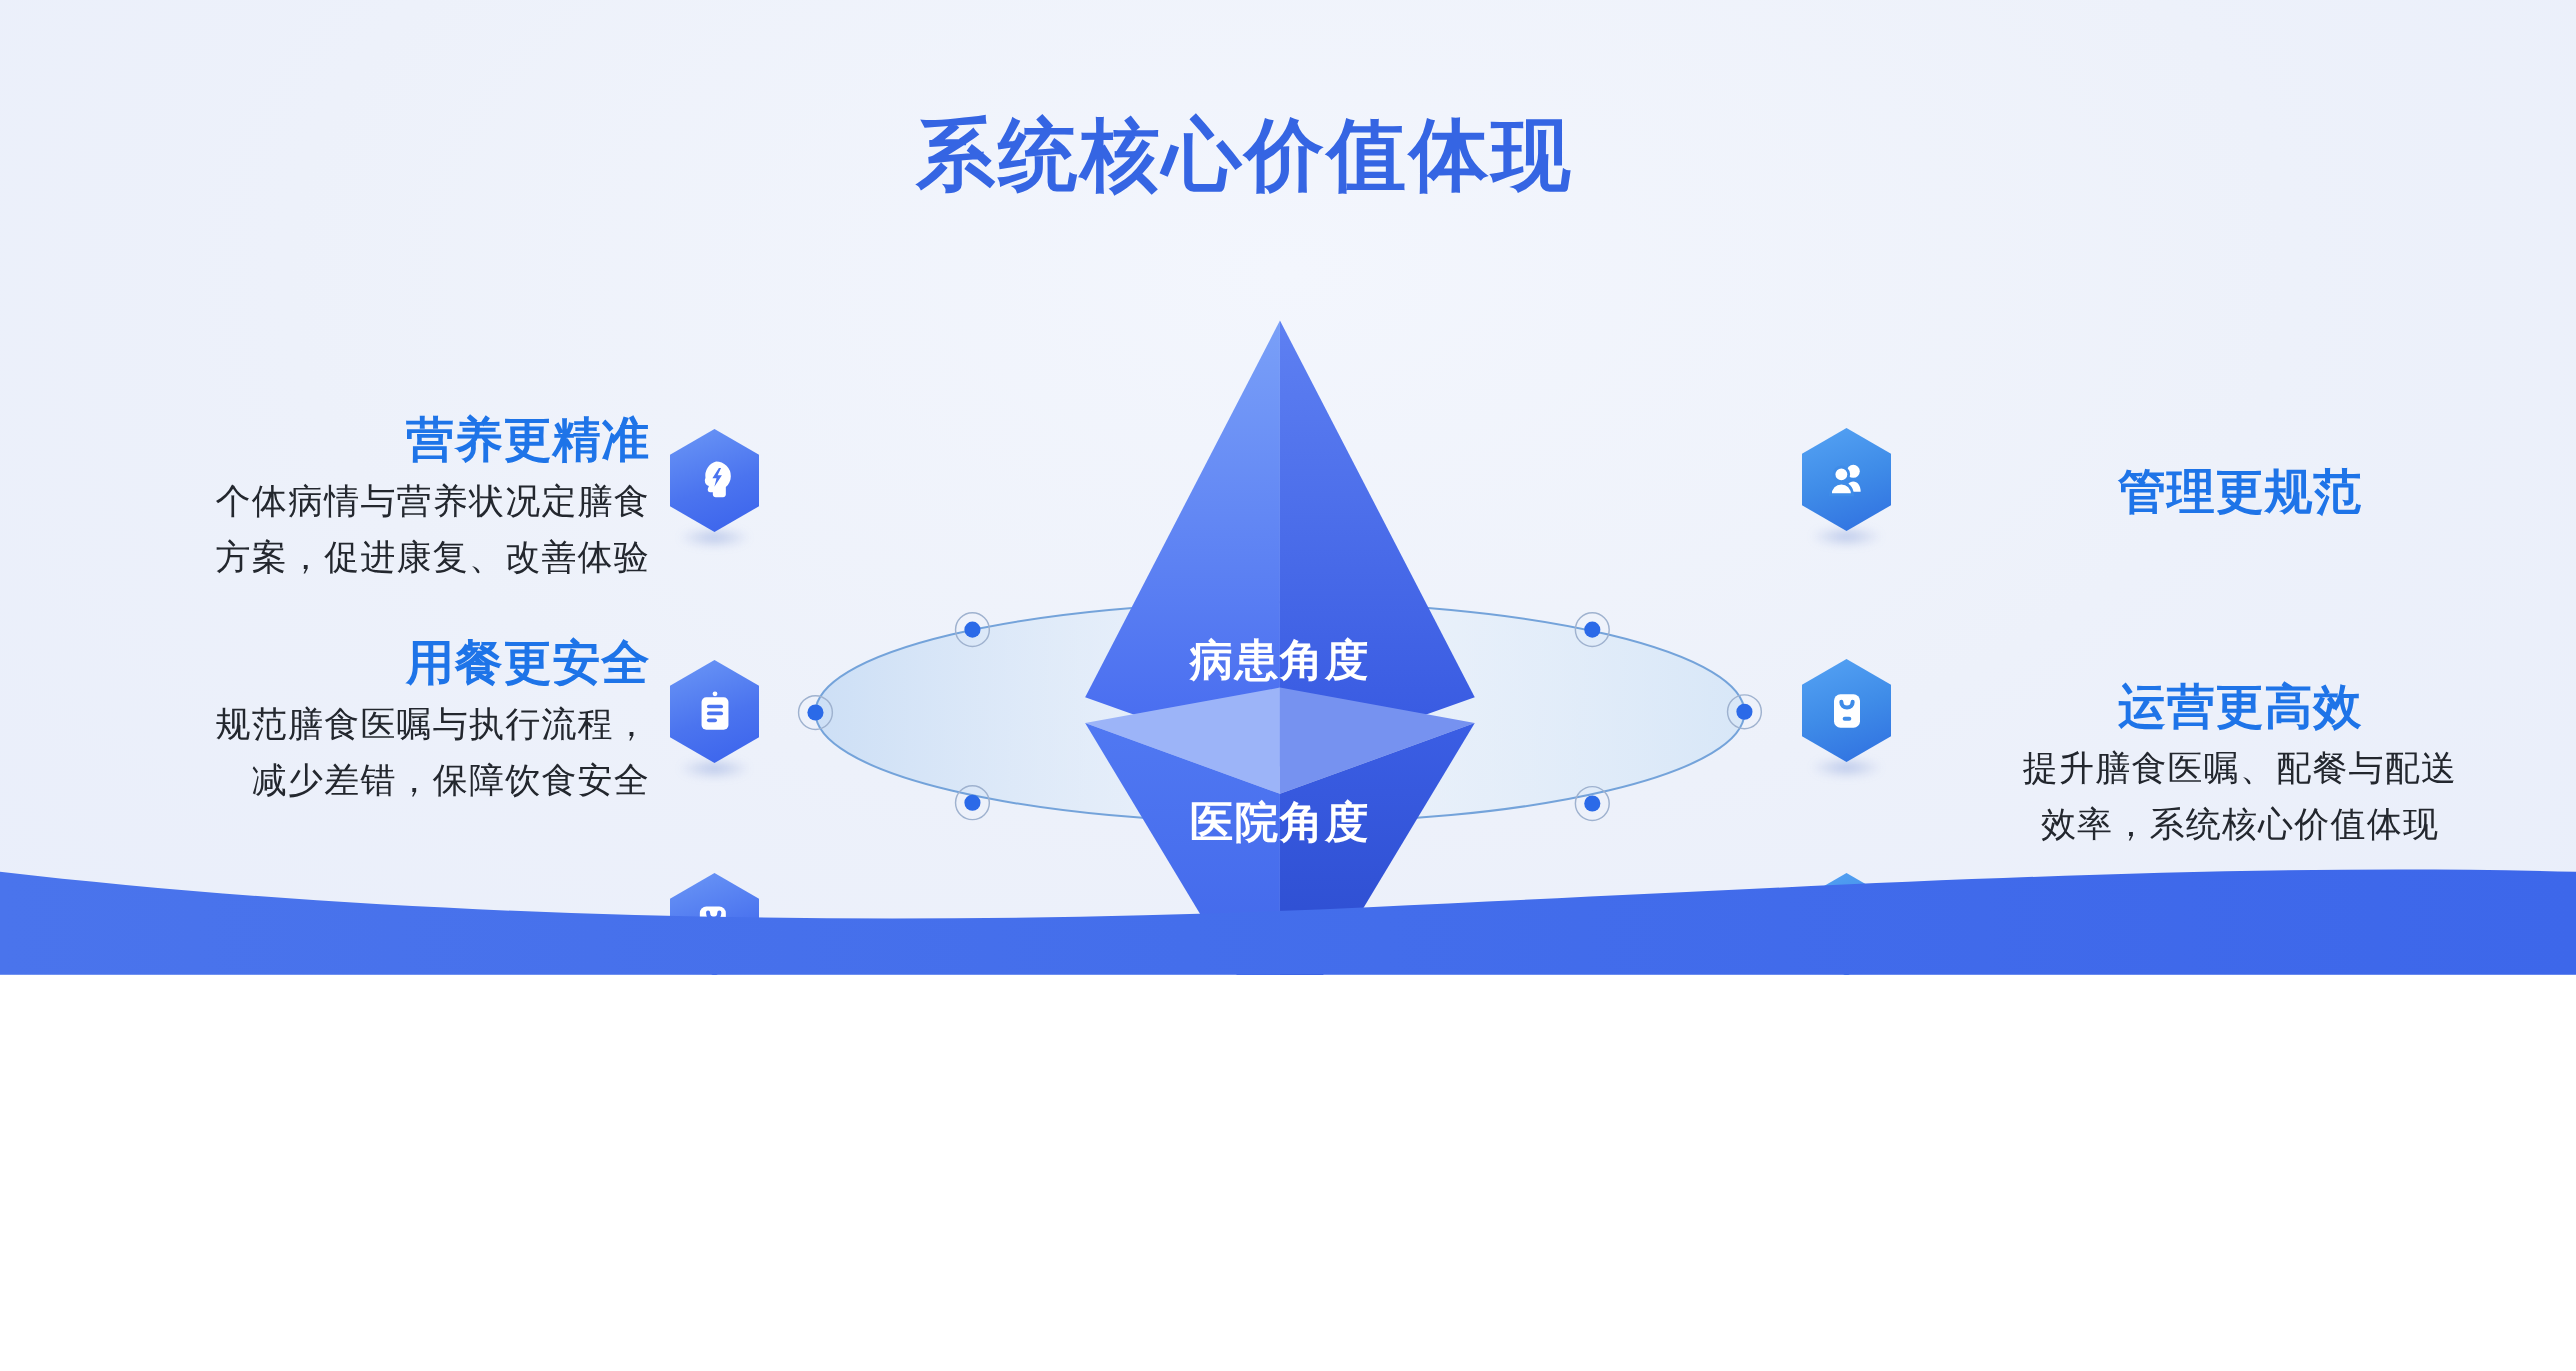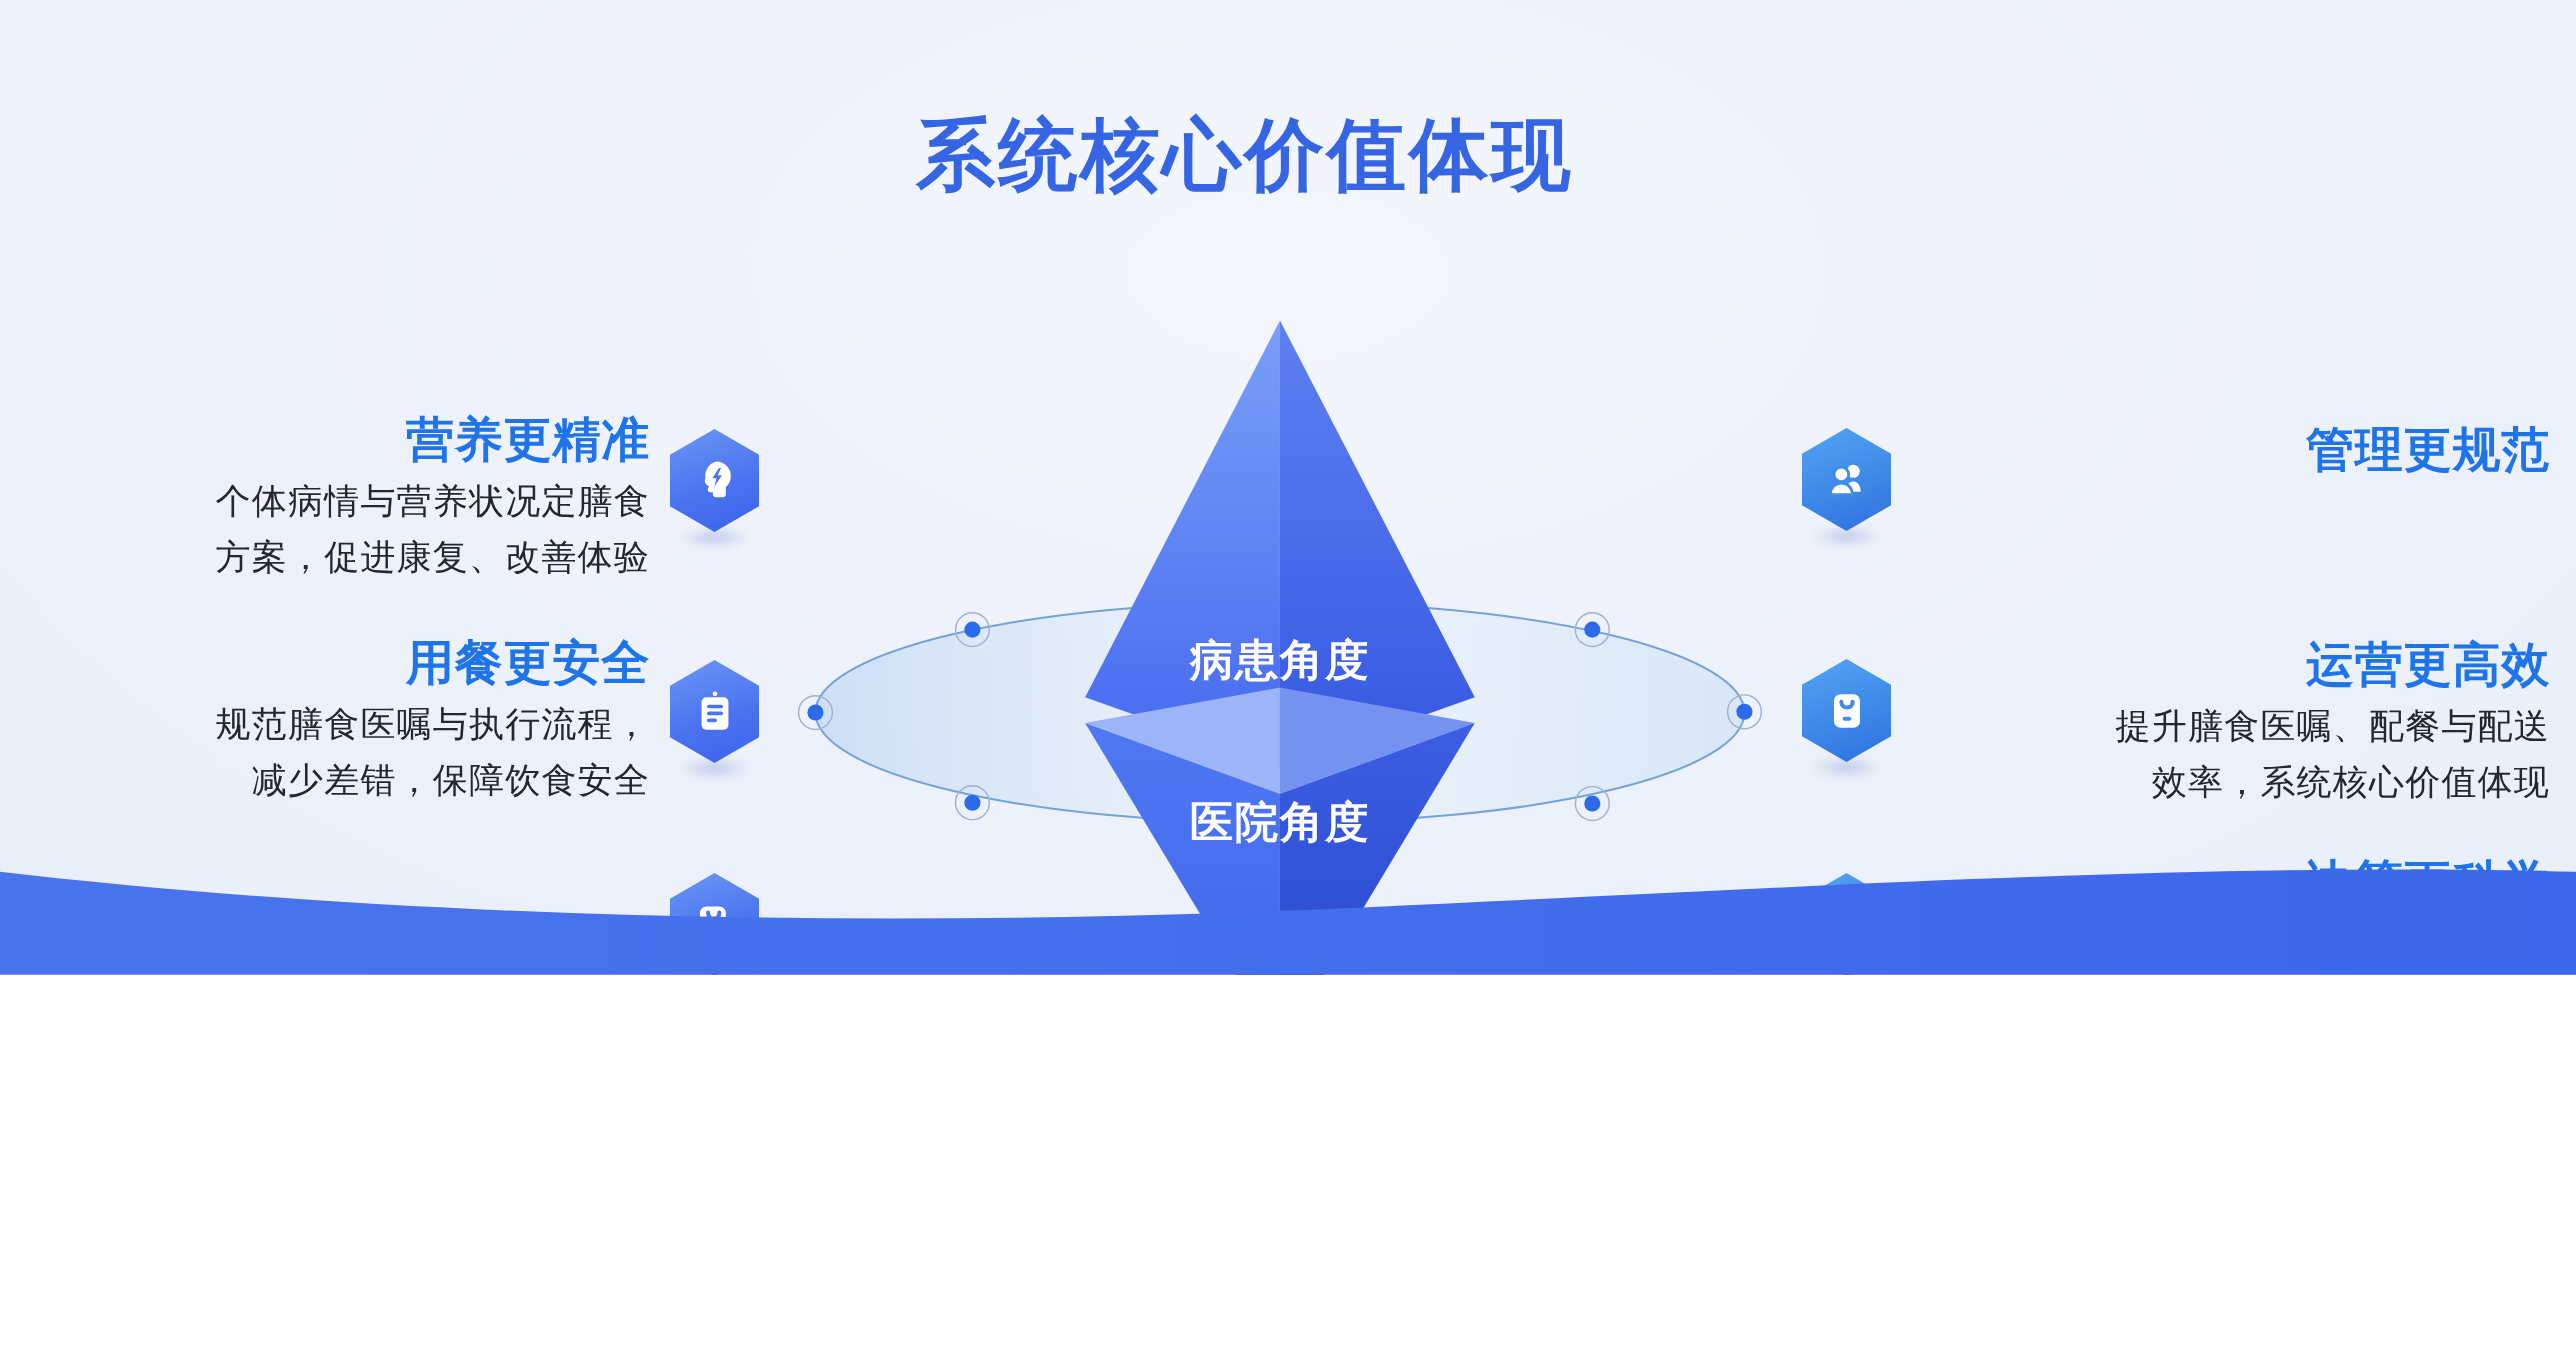"管理更规范" .vtext.right { margin-top: none -> 42px; text-align: right -> center }
